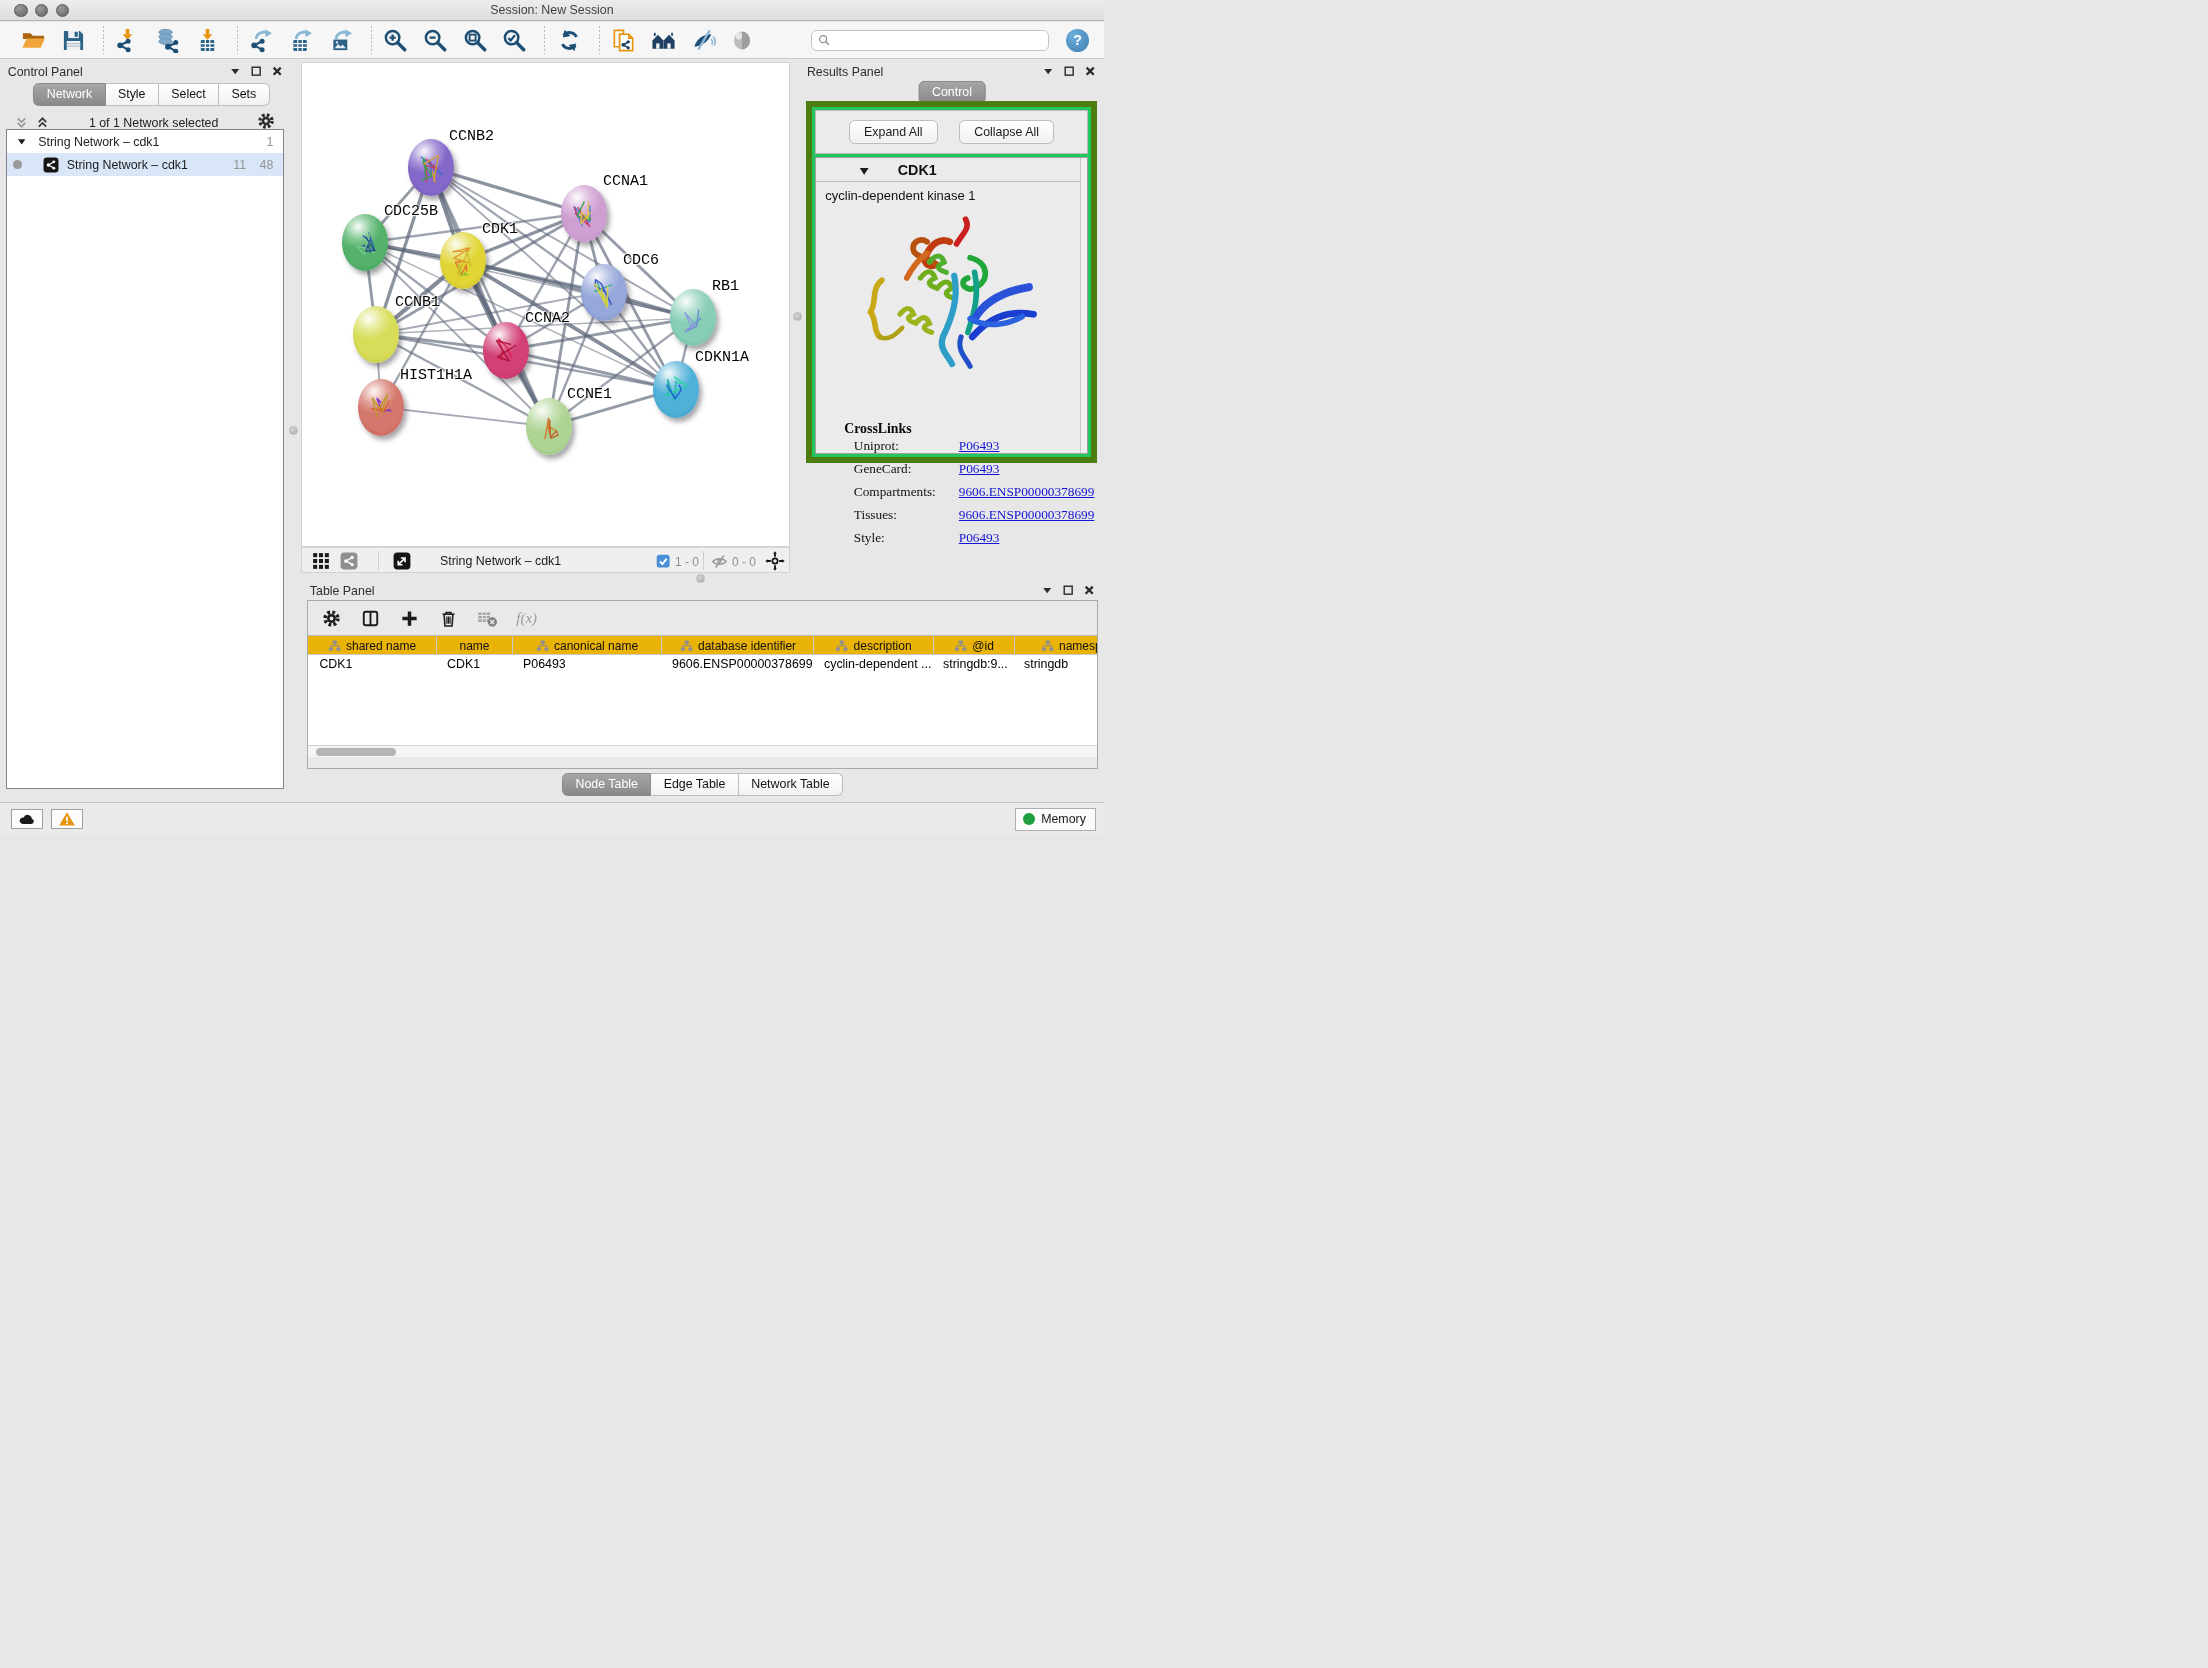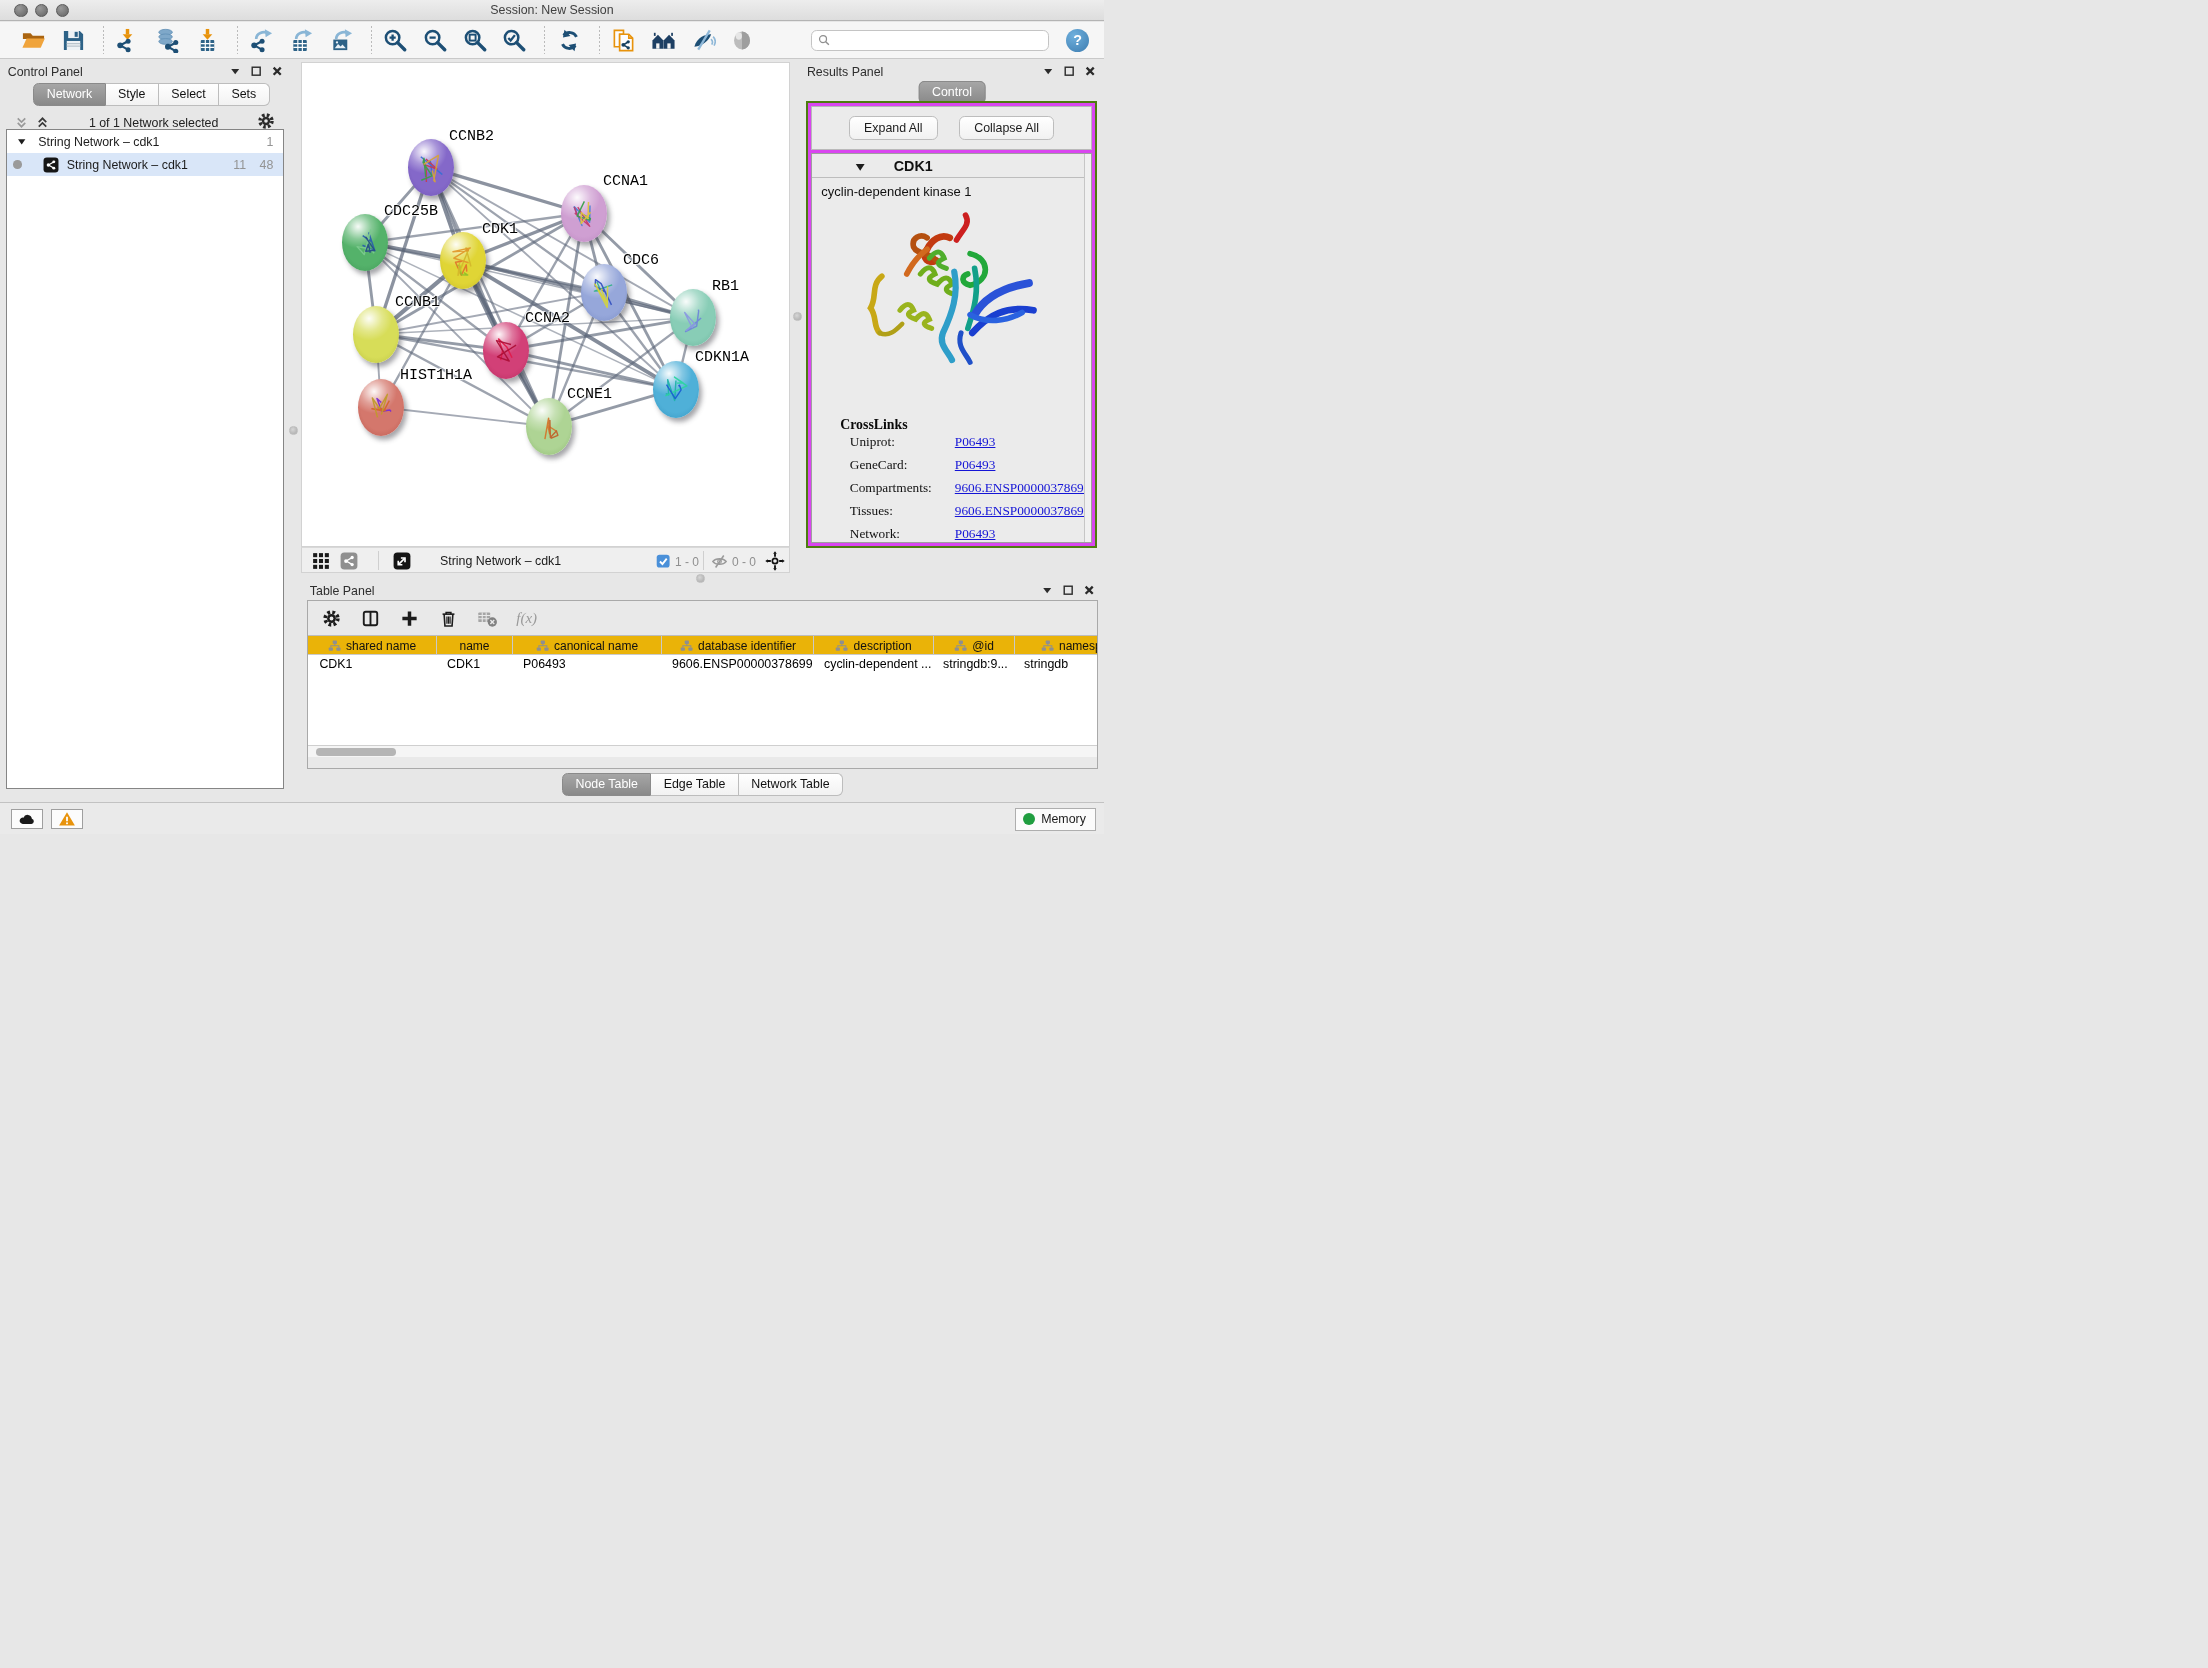"Expand All" #rp-outer { background: #d946ef -> #22c55e; border: 2px solid #4d7c0f -> 6px solid #4d7c0f; height: 447px -> 362px }
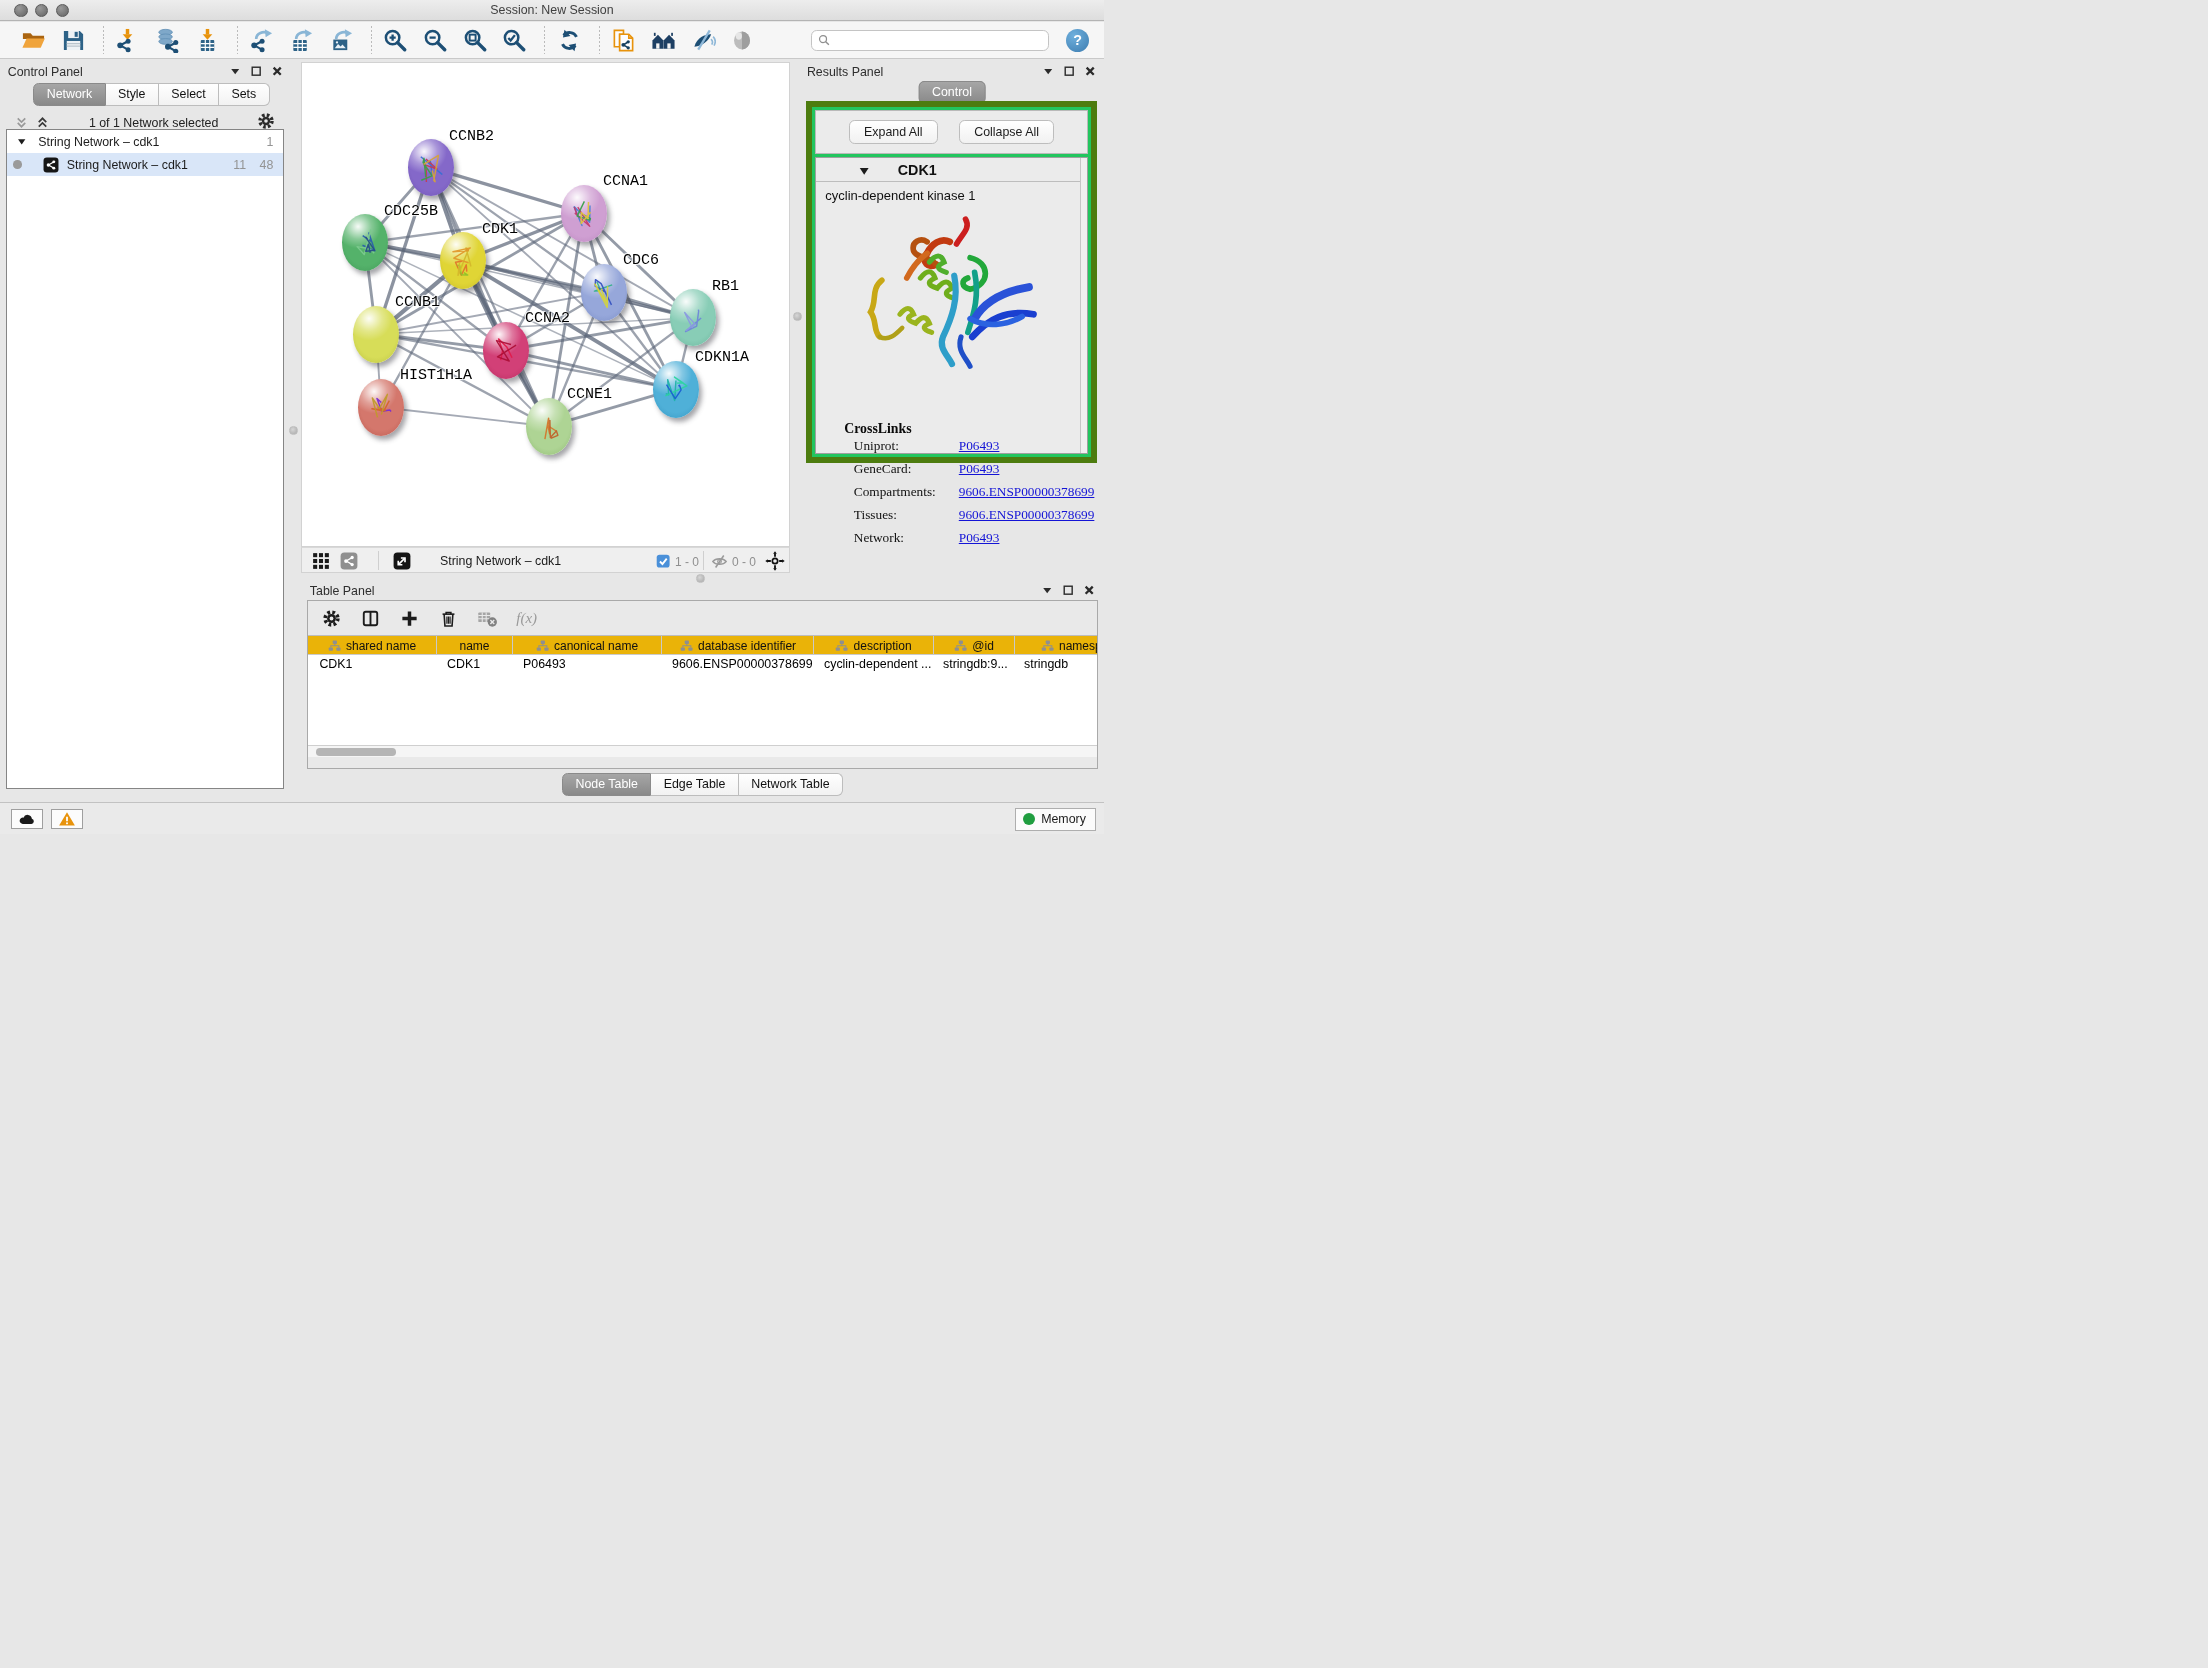"Network:" span.xl-label { text: Network -> Style }
